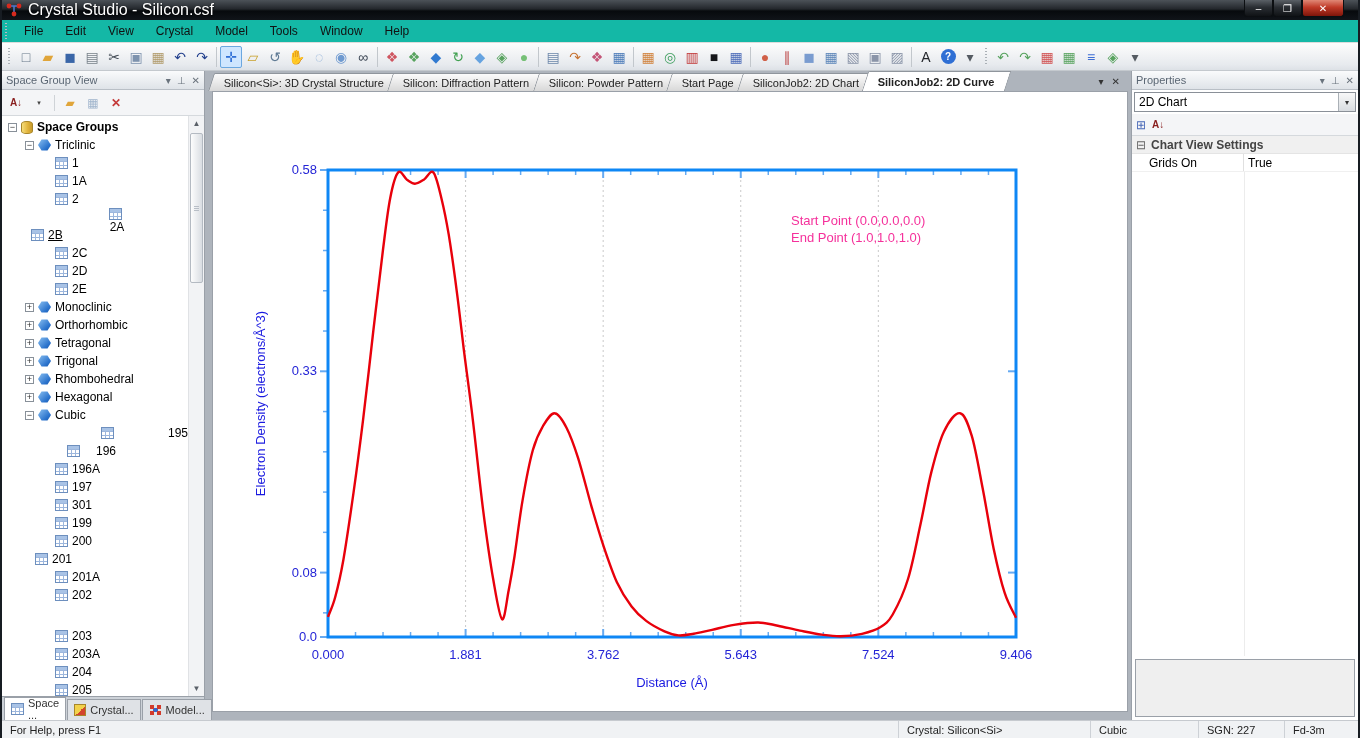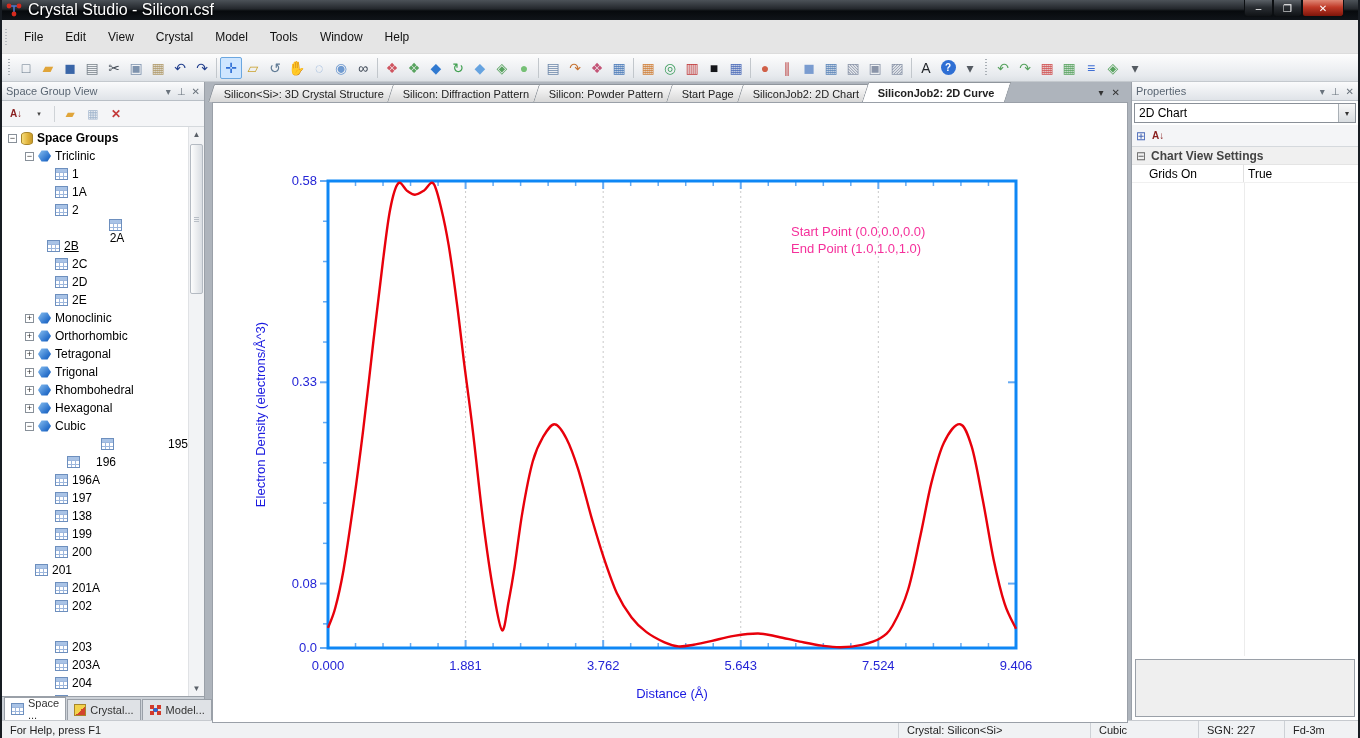"File" .menubar { background: #e5e5e5 -> #14b8a6; height: 34px -> 23px }
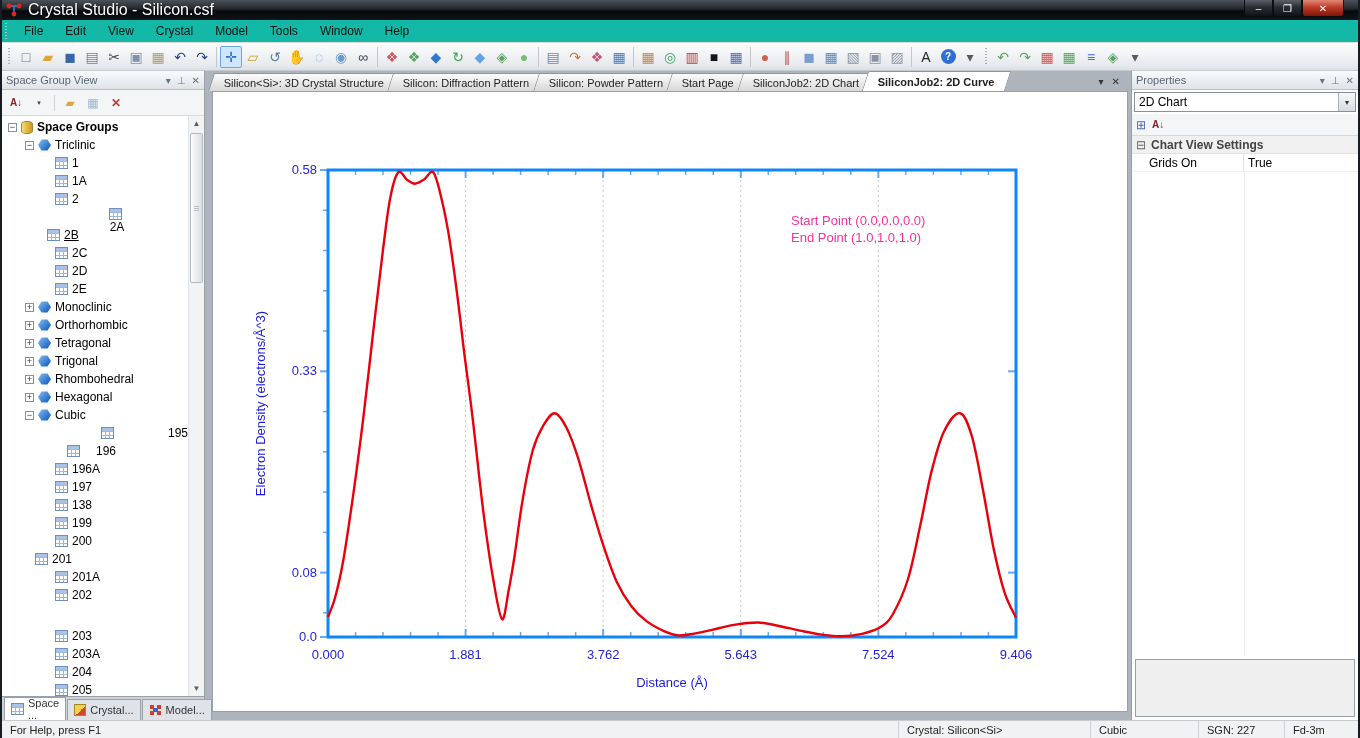"2B" div.tree-row { padding-left: 32px -> 16px }
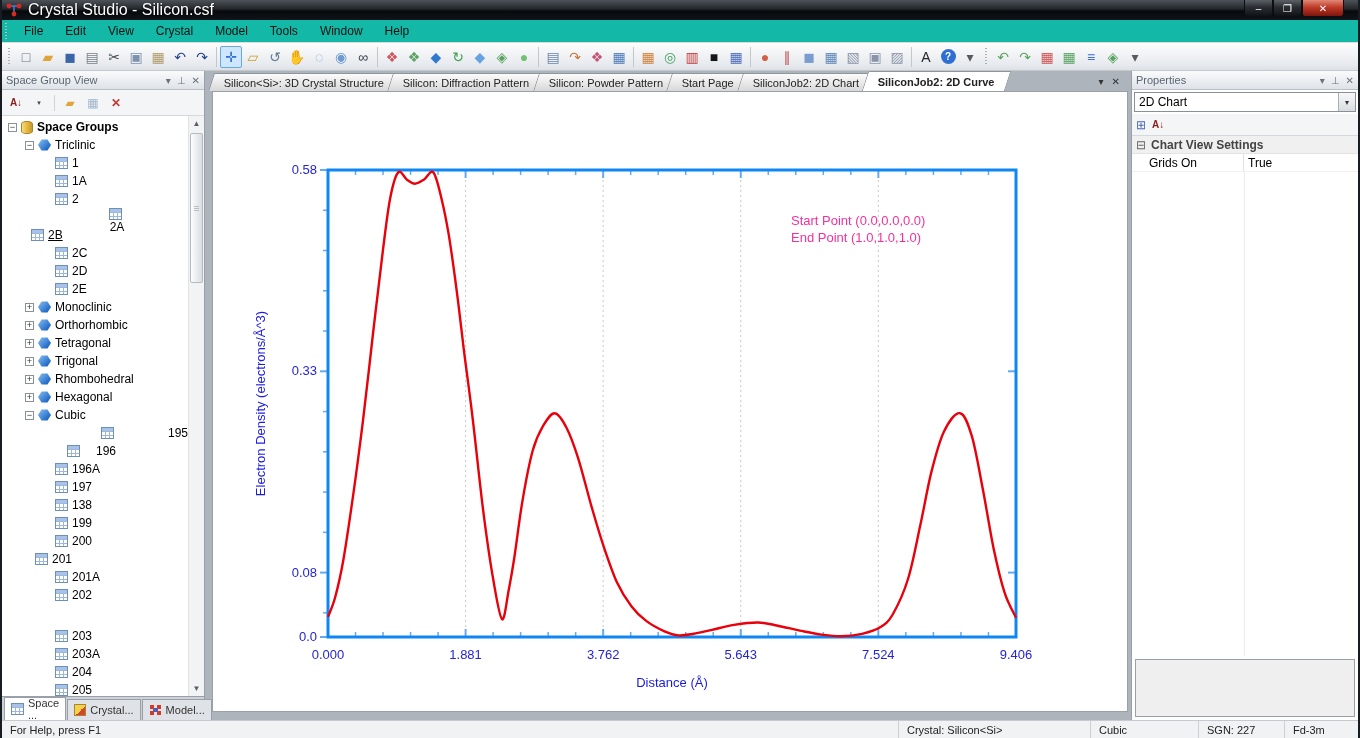"138" span.lbl { text: 138 -> 301 }
